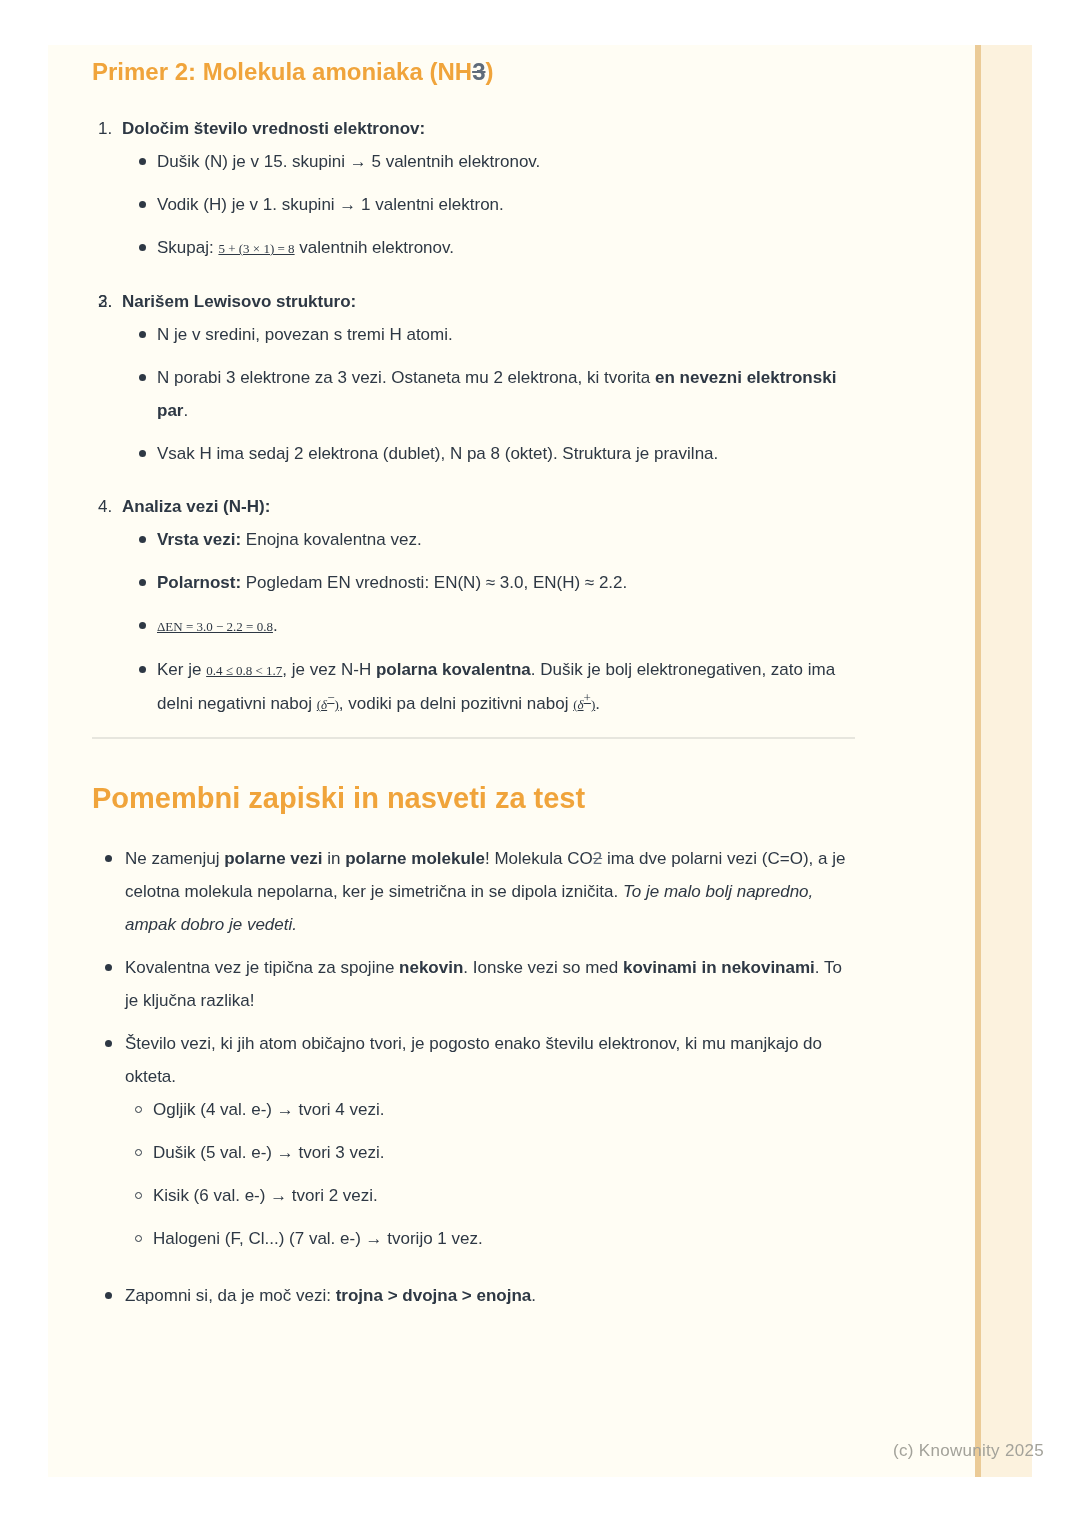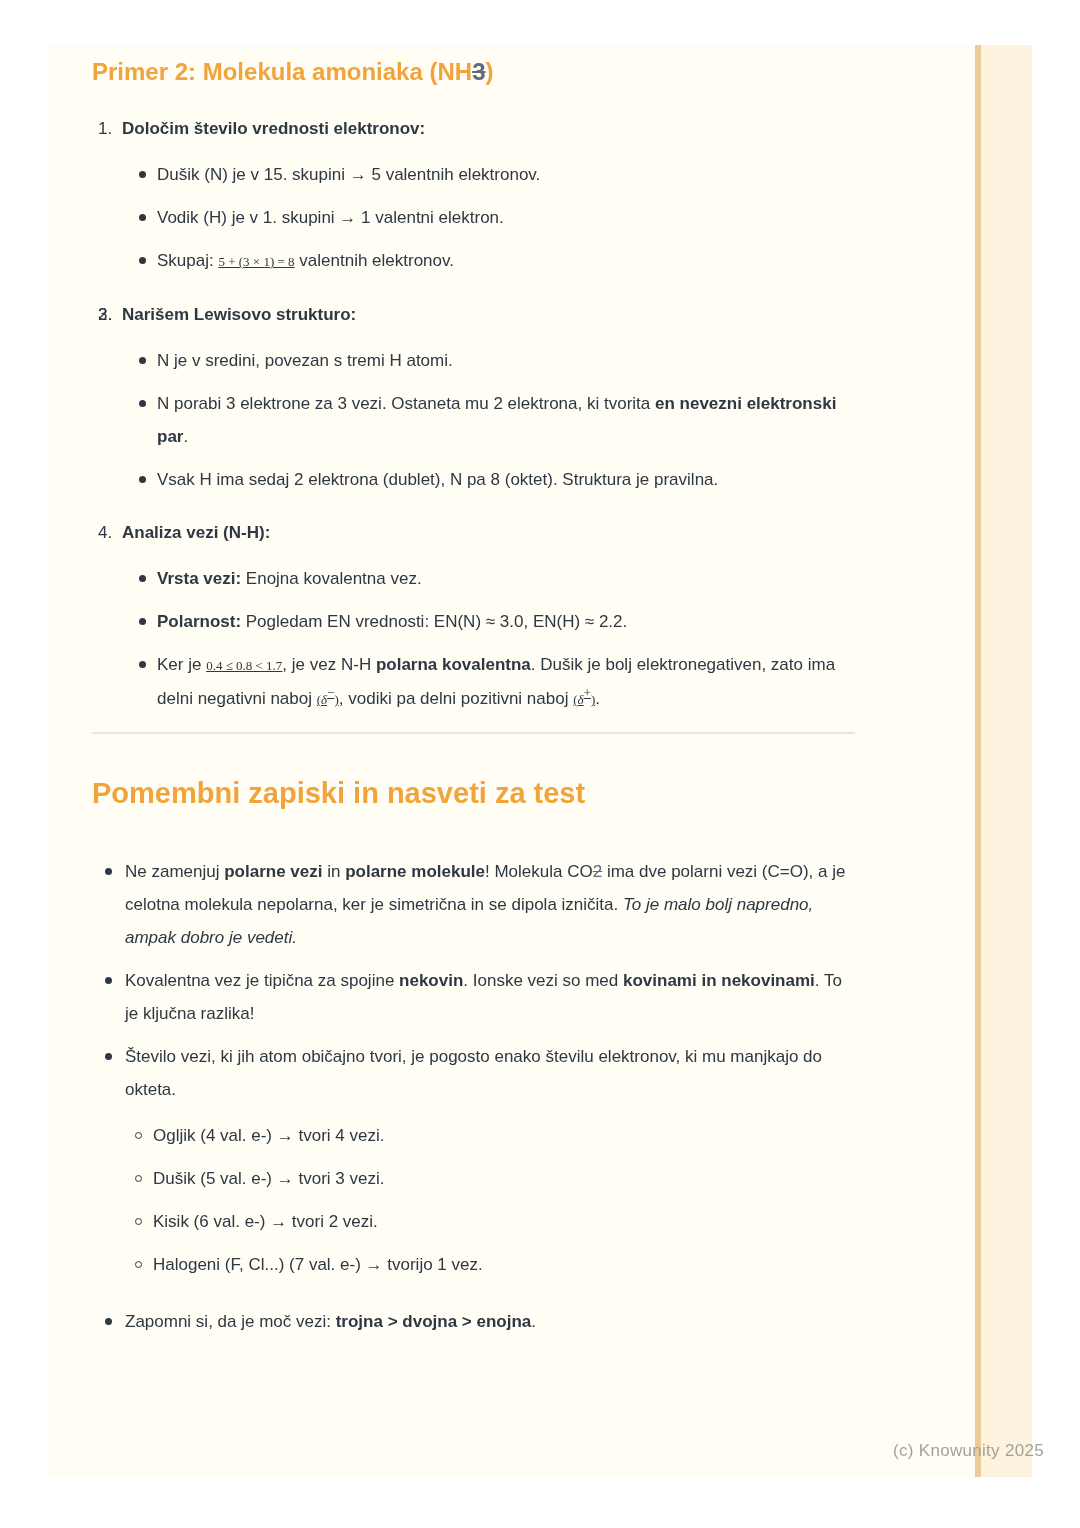"Dušik (N) je v 15." .blk { margin-top: 13px -> none }
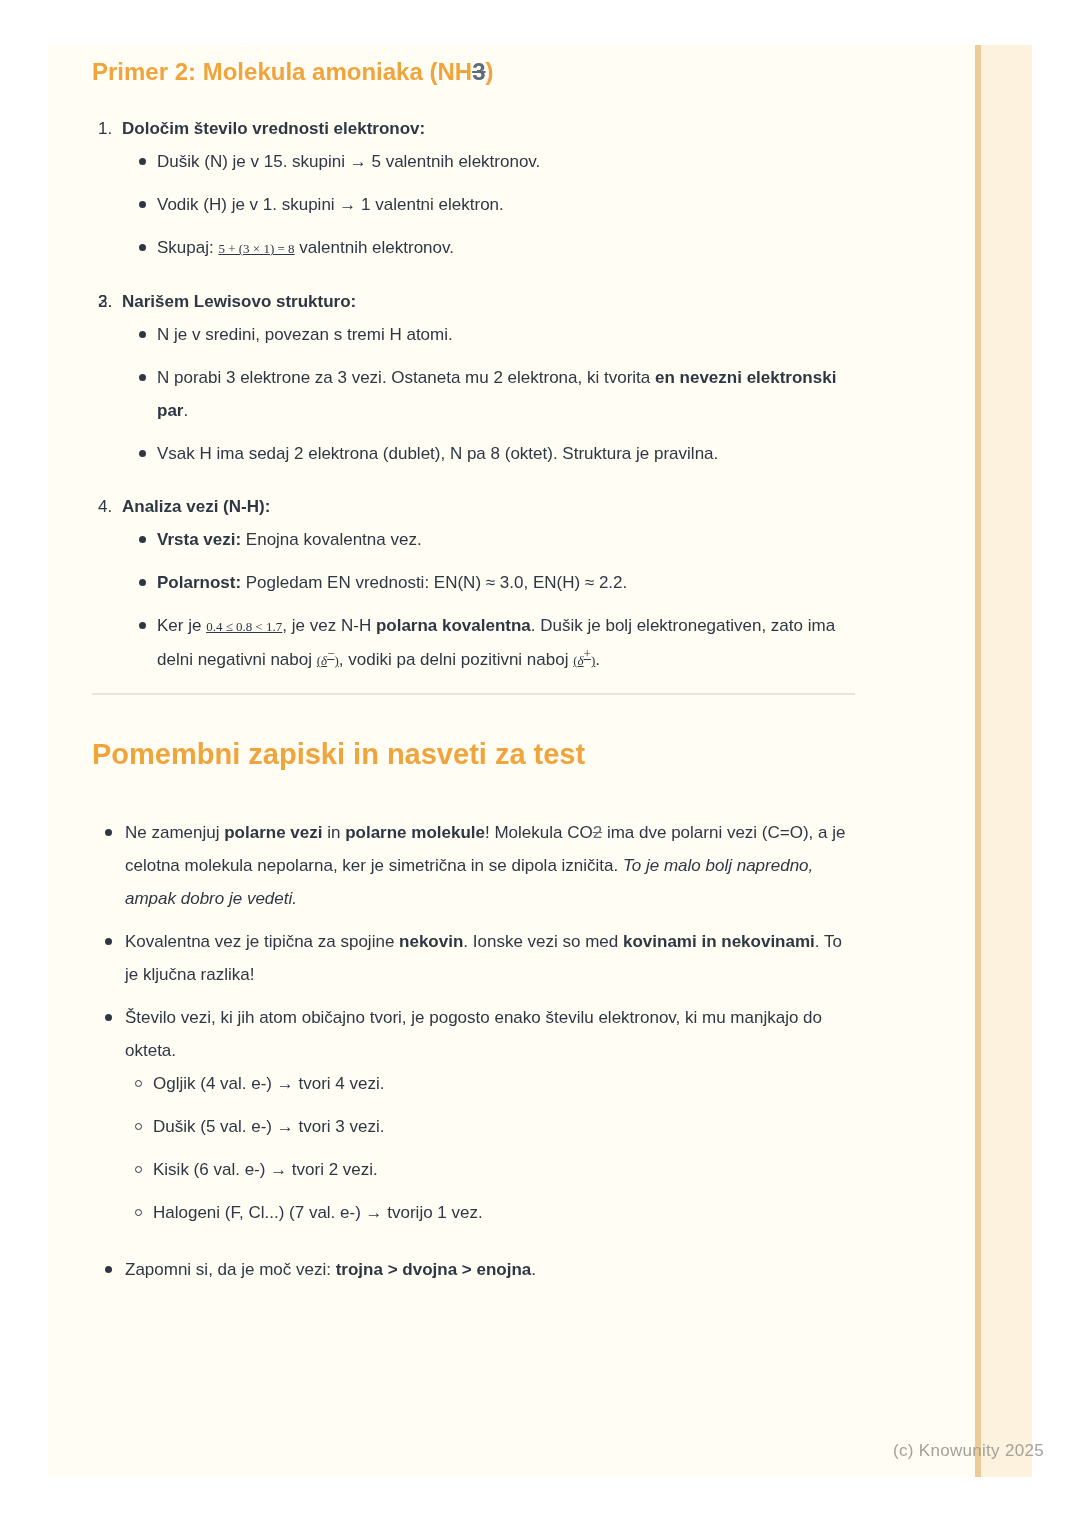"ΔEN = 3.0 − 2.2" div.blk { html: none -> <div><span></span><span><span>ΔEN = 3.0 − 2.2 = 0.8</span><span>.</span></span></div> }
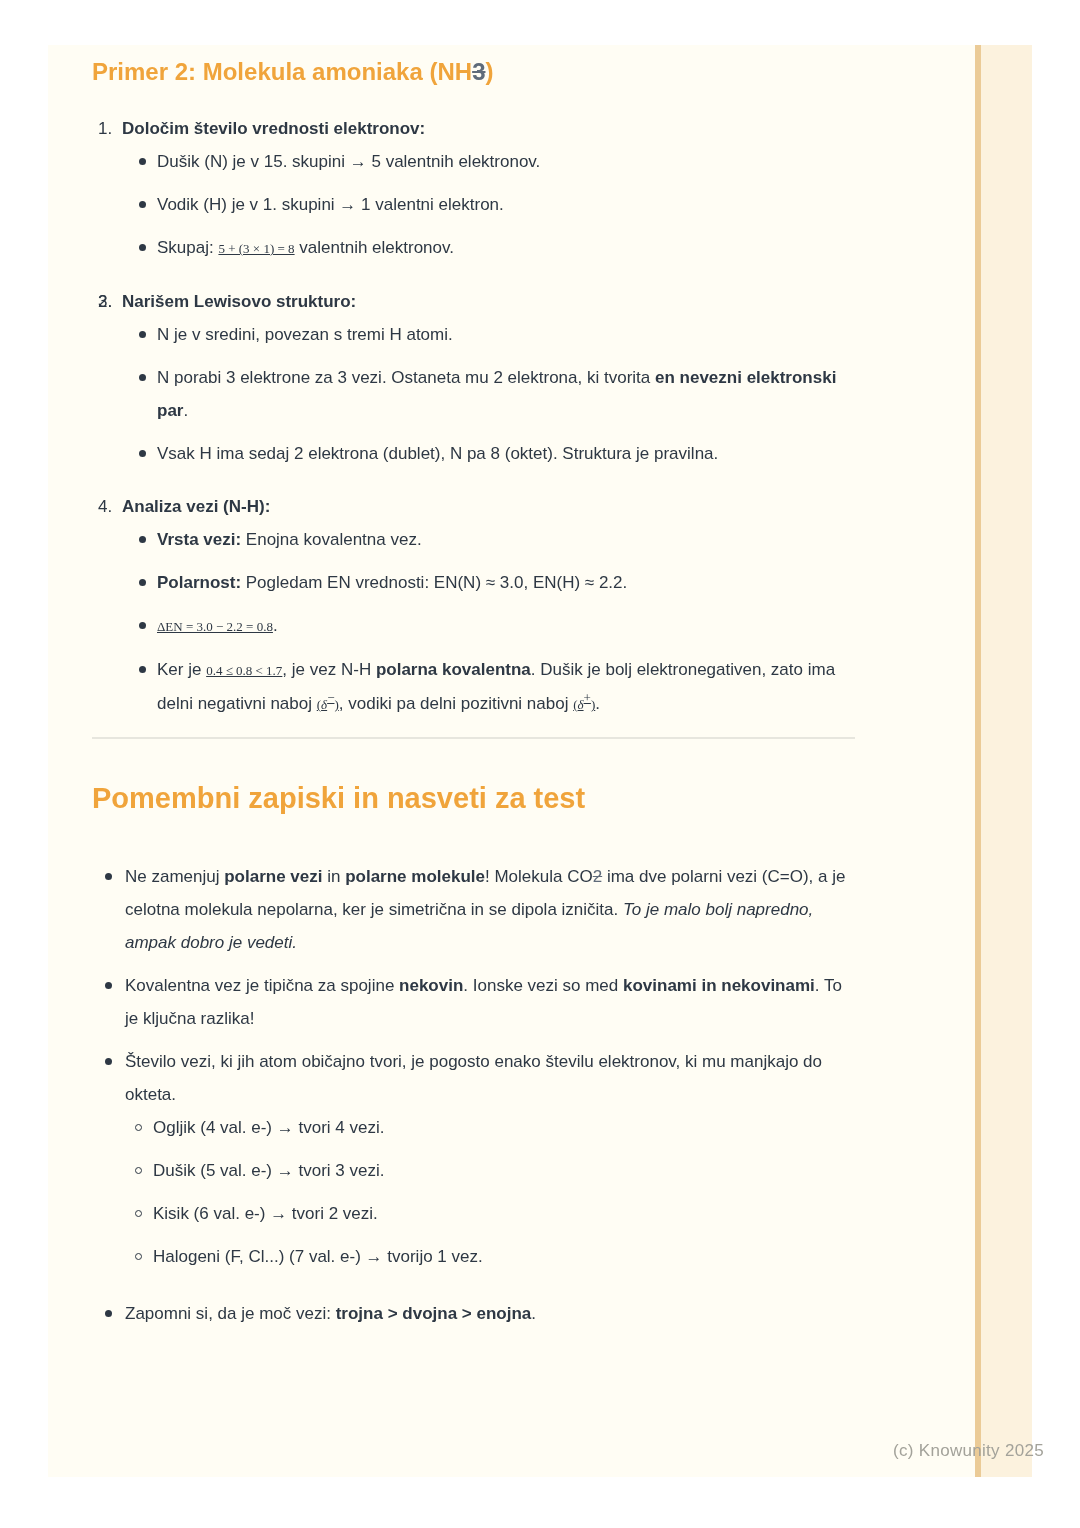"Pomembni zapiski in nasveti za" .blk-h2 { margin: 42px 0 44px 0 -> 42px 0 26px 0 }
